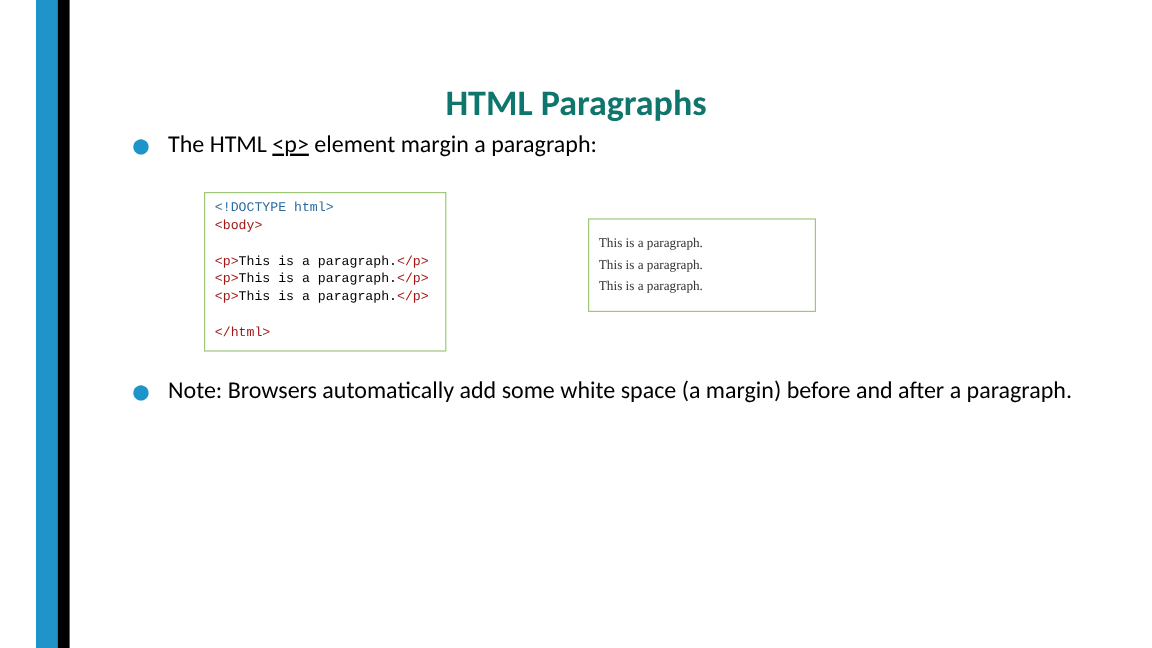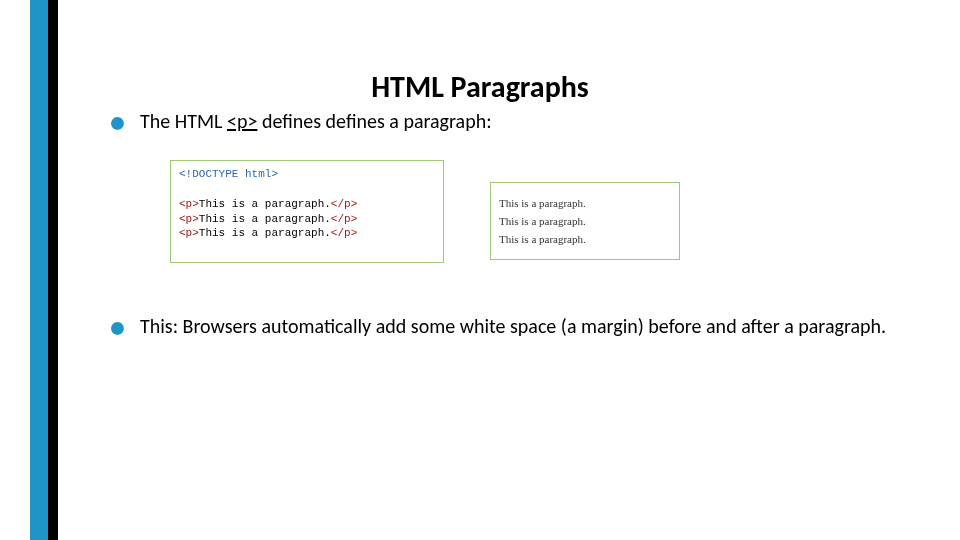"HTML Paragraphs" .title { color: #000000 -> #0f766e }
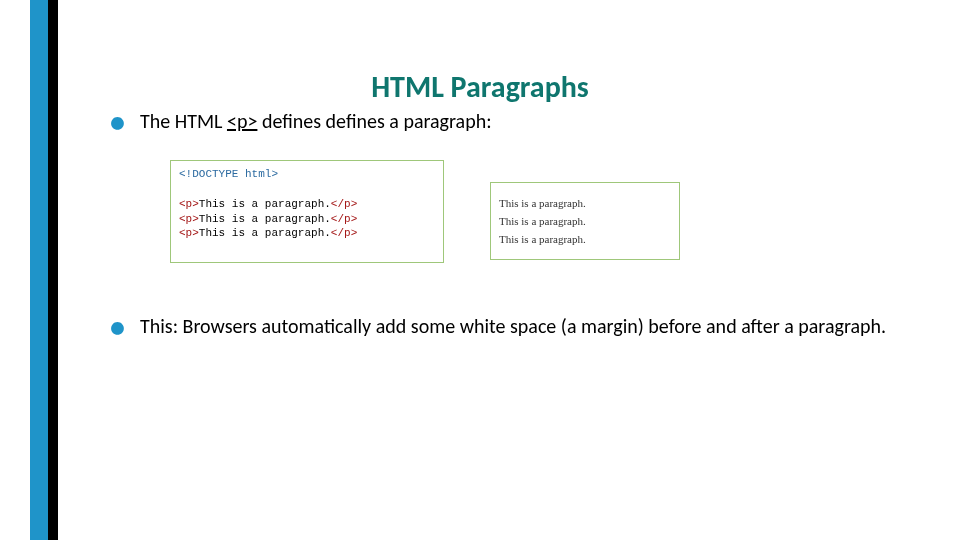"defines defines a" span { text: defines defines -> element margin }
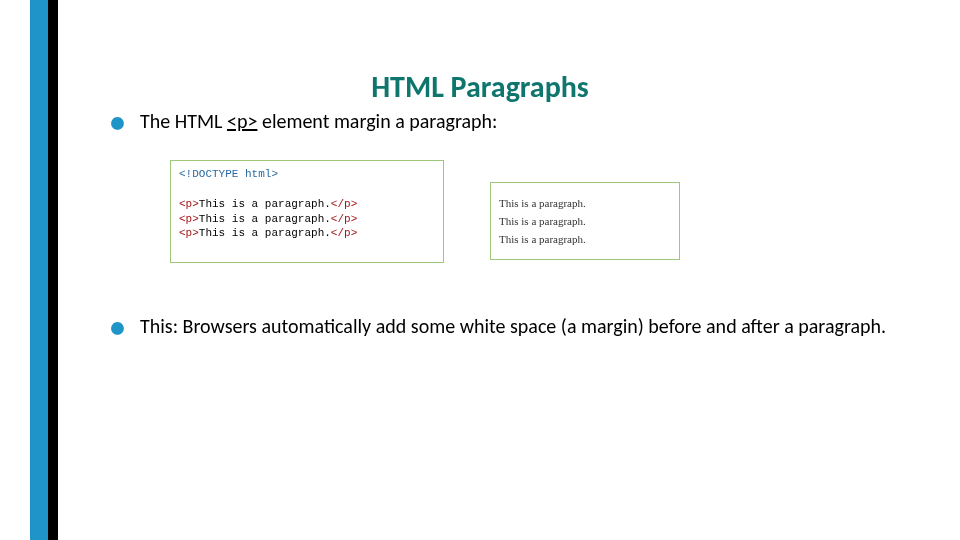"<!DOCTYPE html>" .codebox { width: 274px -> 202px }
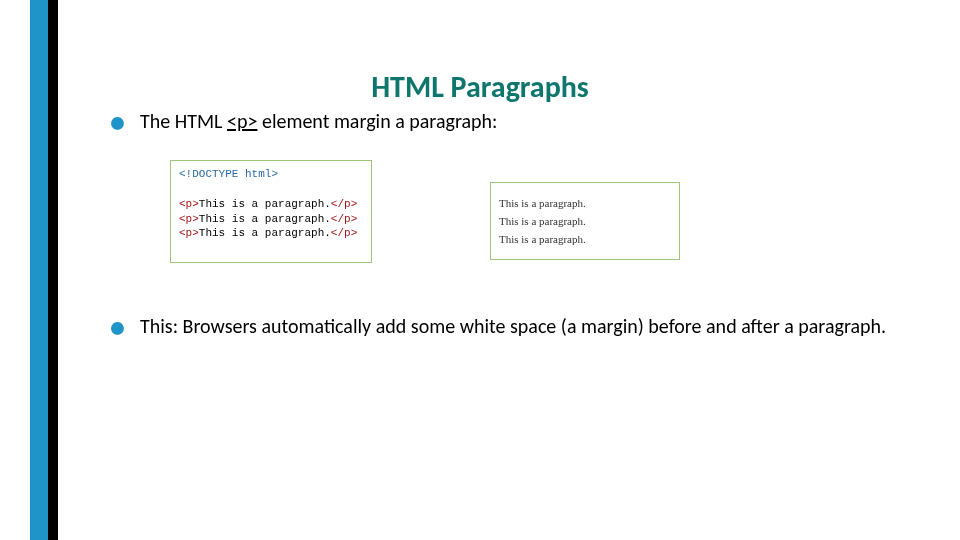"<body>" div { html: none -> <div><span>&lt;body&gt;</span></div> }
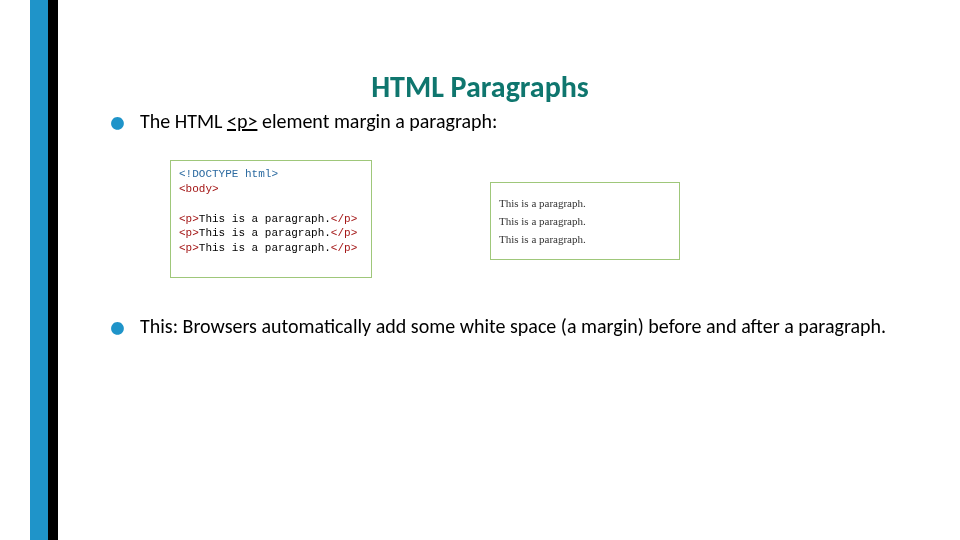"</html>" div { html: none -> <div><span>&lt;/html&gt;</span></div> }
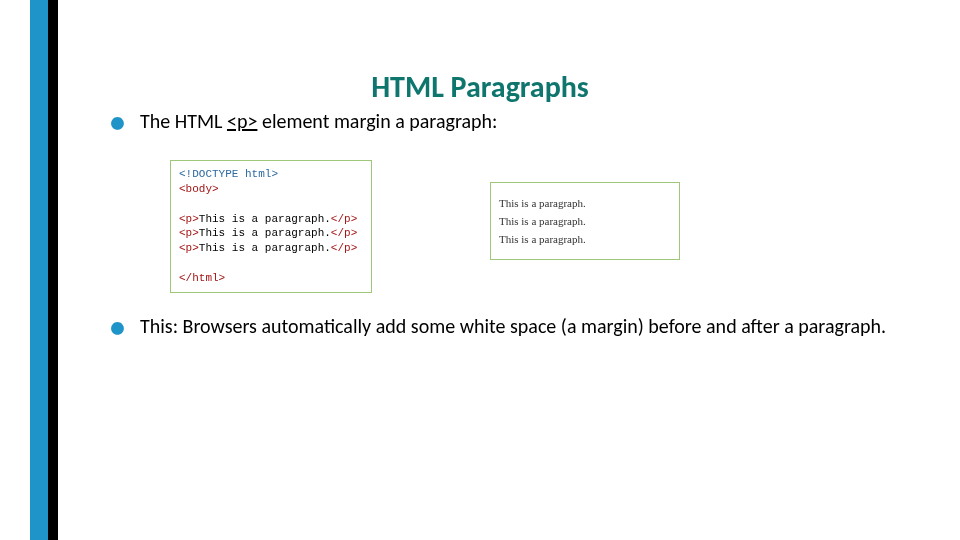"This:" span.b { text: This -> Note }
